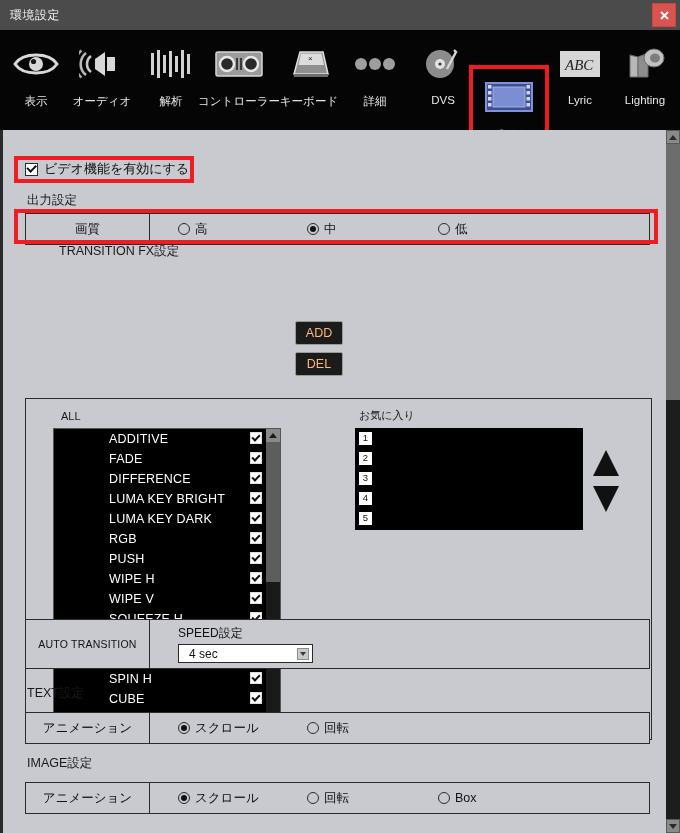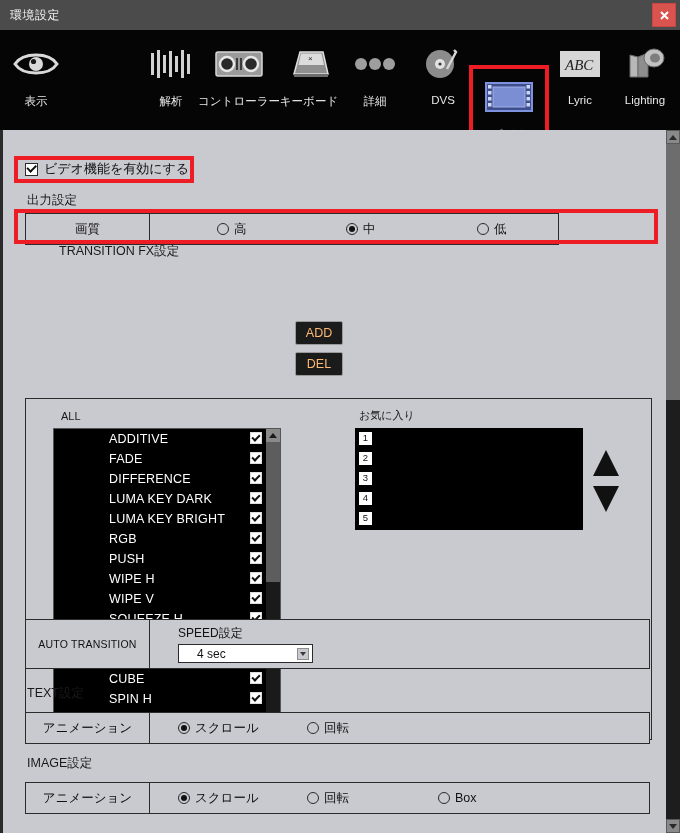"オーディオ" div.tool { html: none -> <div> <span> <svg> <path></path> <rect></rect> <path></path> <path></path> <path></path> </svg> </span> <span>オーディオ</span> </div> }
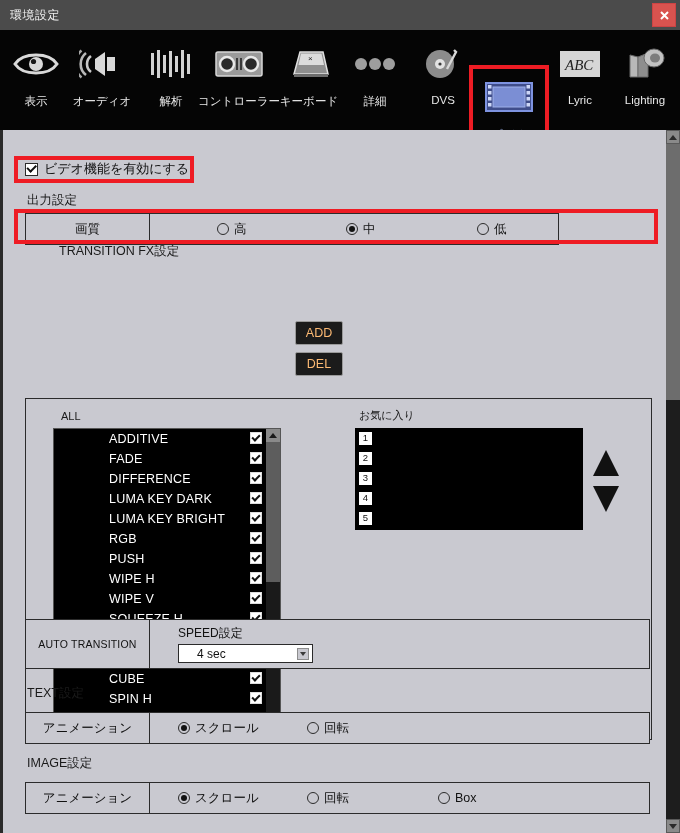"画質" div.tbl { gap: 39px -> none; width: 534px -> 625px }
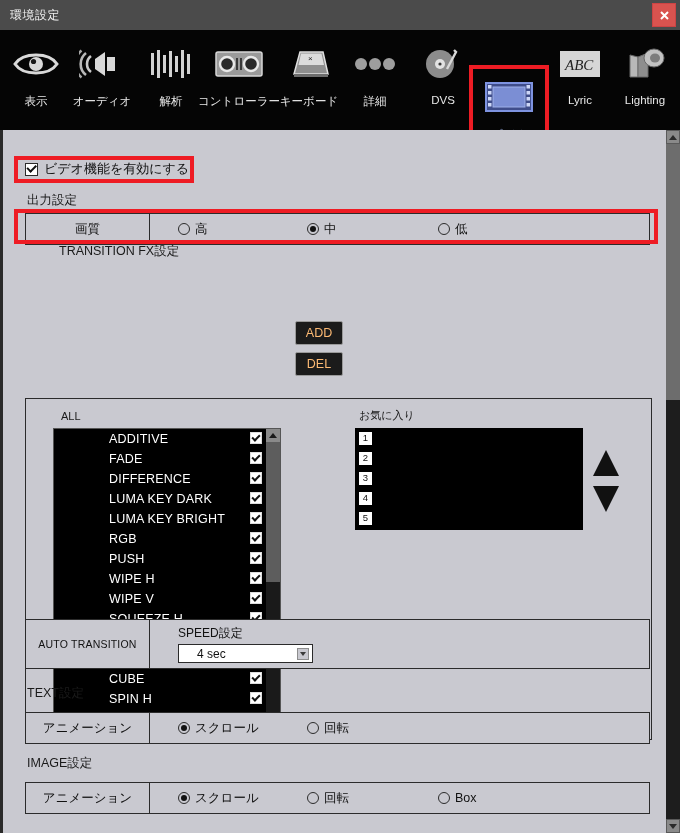"LUMA KEY DARK" div.lrow { order: before "LUMA KEY BRIGHT" -> after "LUMA KEY BRIGHT" }
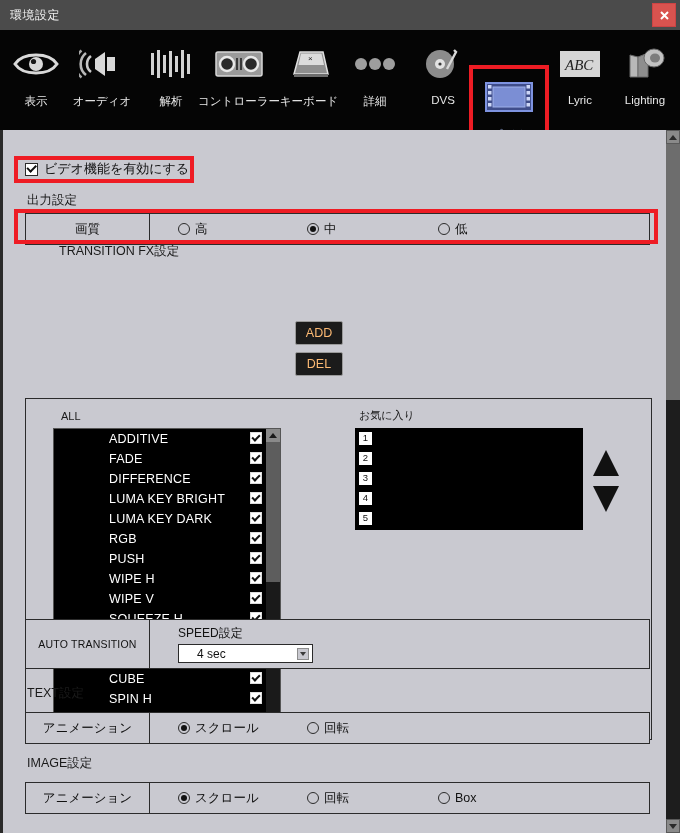"4 sec" .dd .v { padding-left: 18px -> 10px }
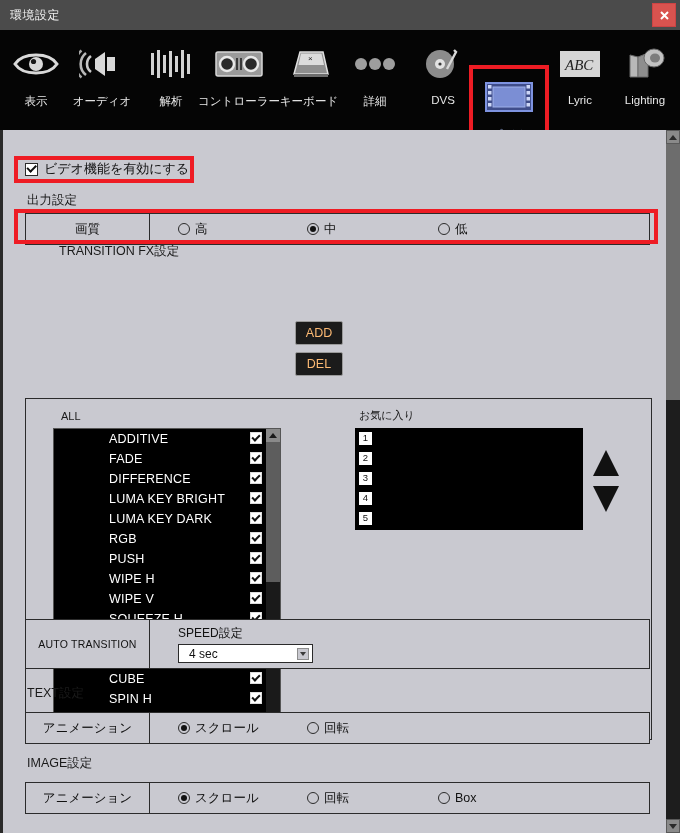"CUBE" div.lrow { order: before "SPIN H" -> after "SPIN H" }
